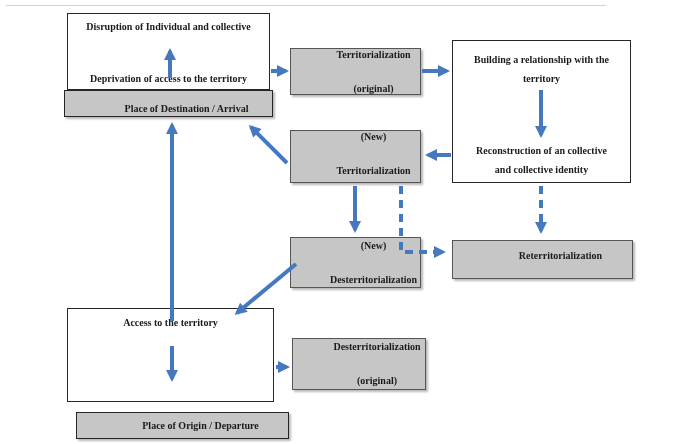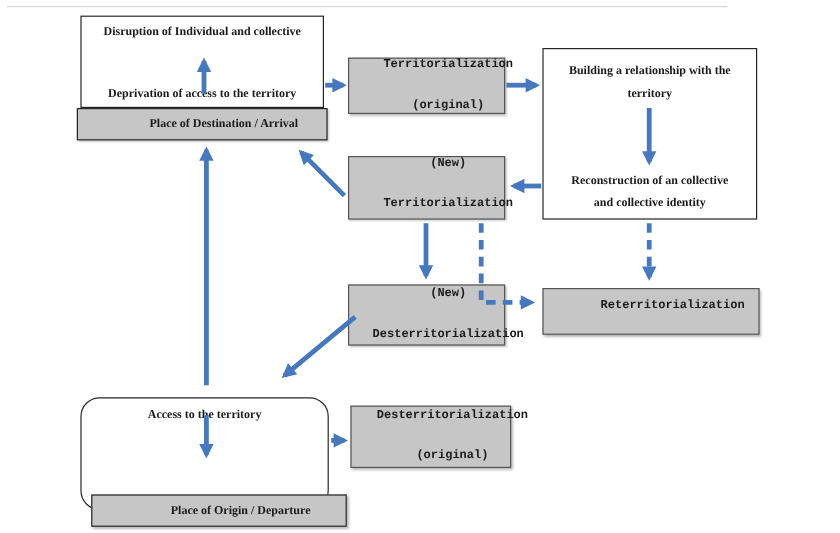"Territorialization" .gray-box { font-family: Liberation Mono, monospace -> none }
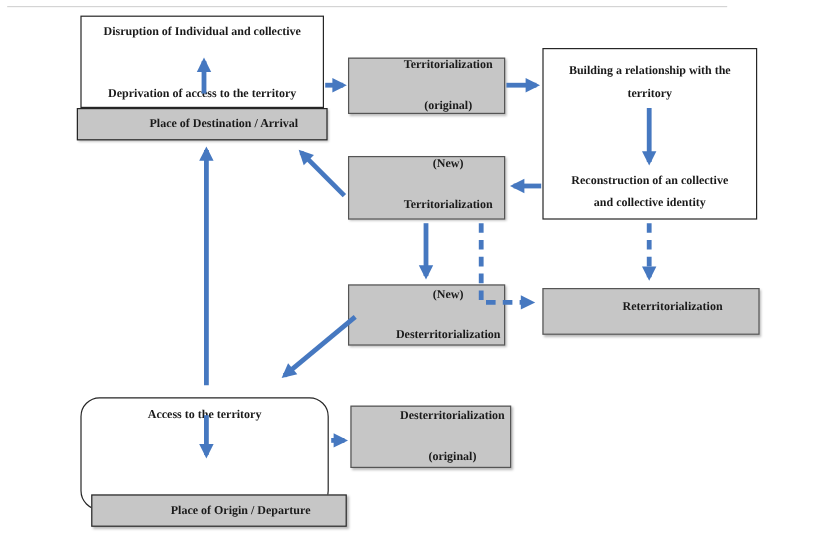"Place of Destination / Arrival" div.box { align-items: none -> flex-end }
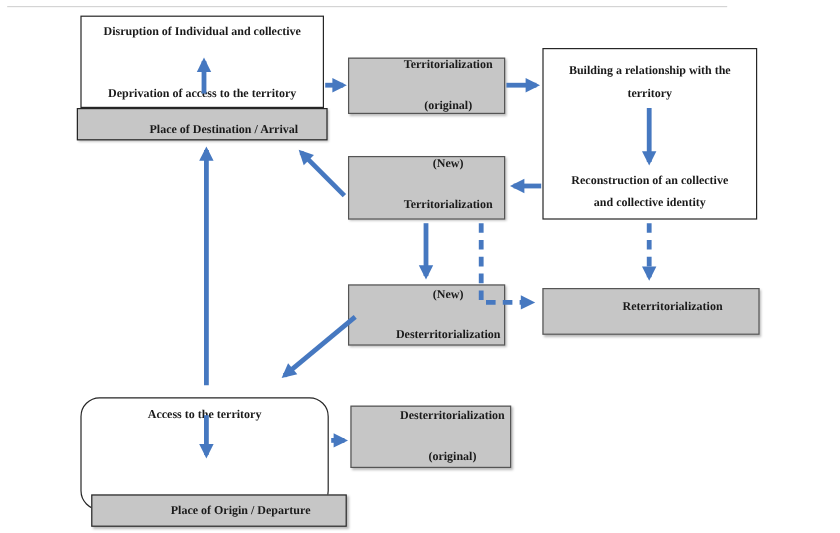"Access to the territory" div.box { border-radius: 16px -> none; top: 331px -> 308px }
